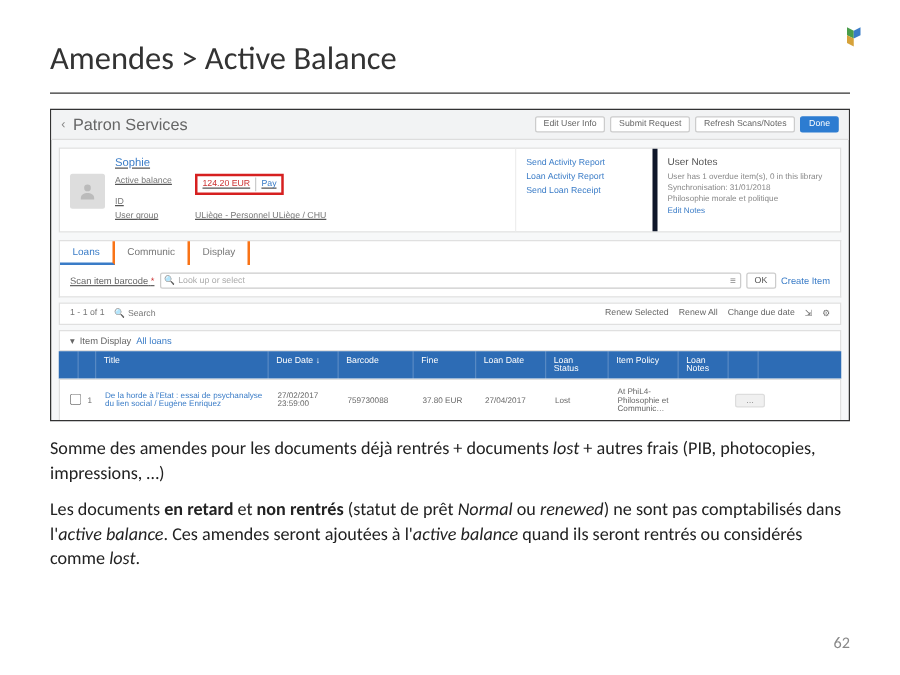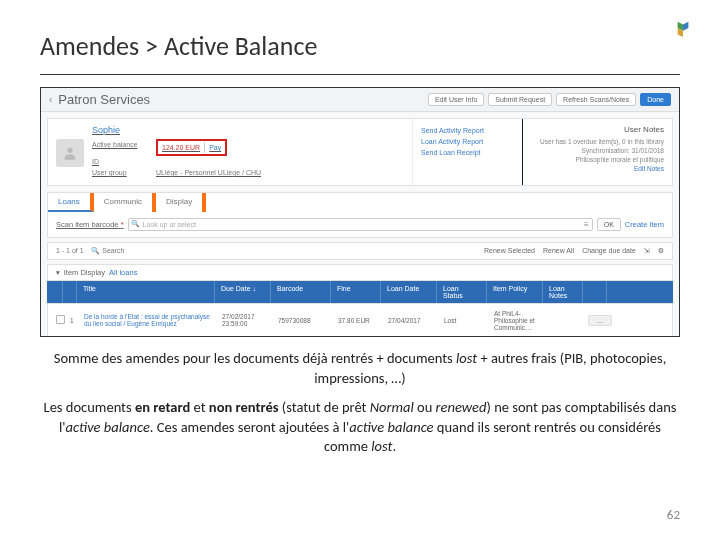"User Notes" .notes-col { border-left: 1px solid #0f172a -> 4px solid #0f172a; text-align: right -> none }
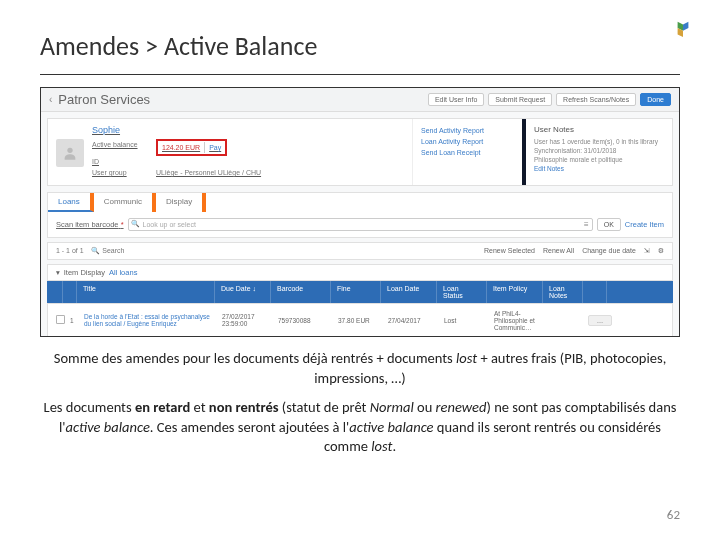"Loans" .tab { border-right: 4px solid #f97316 -> 2px solid #f97316 }
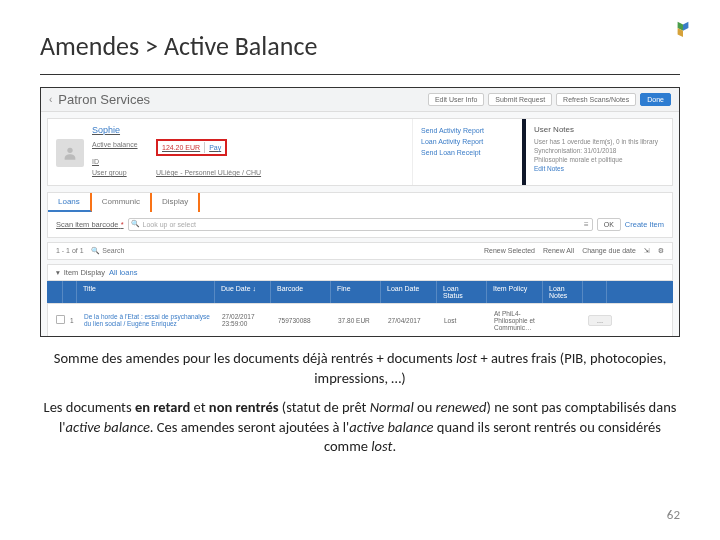"Somme des amendes pour les" .caption { text-align: center -> none }
